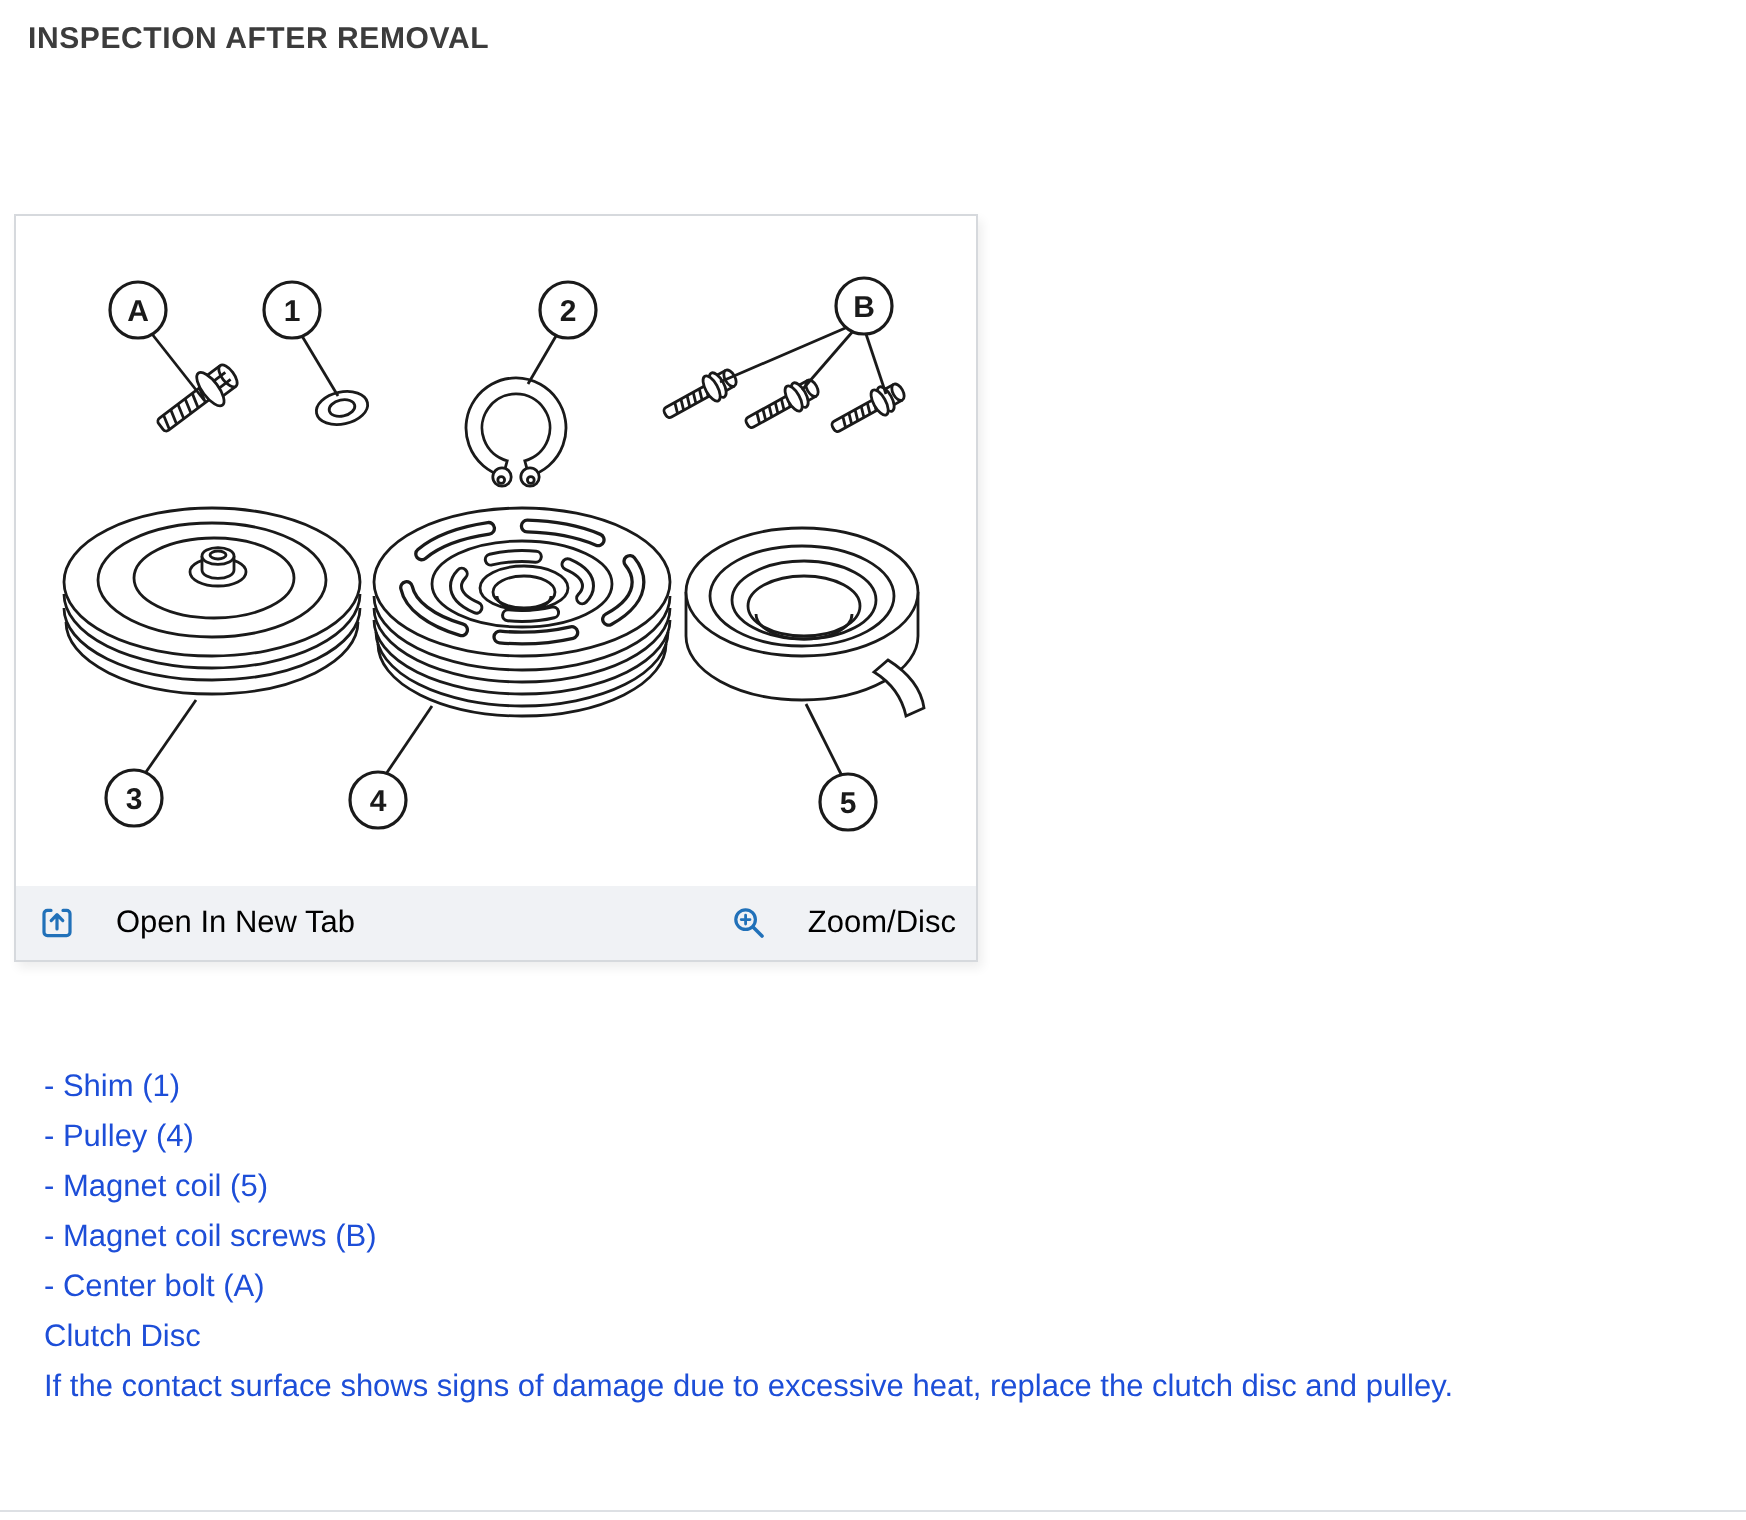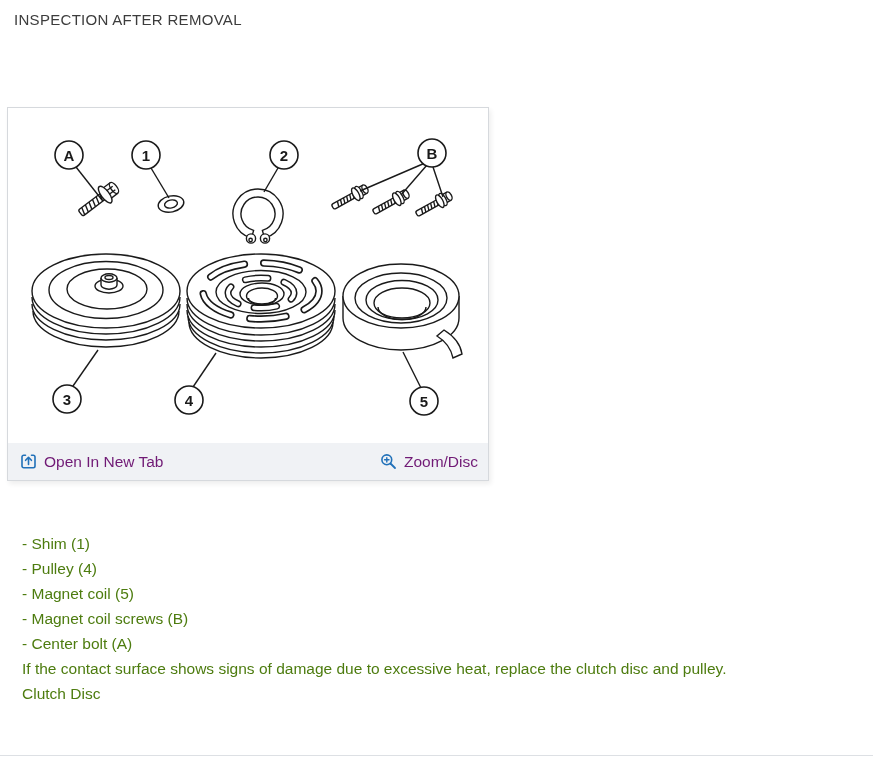"INSPECTION AFTER REMOVAL" .page-heading { font-weight: 400 -> 700 }
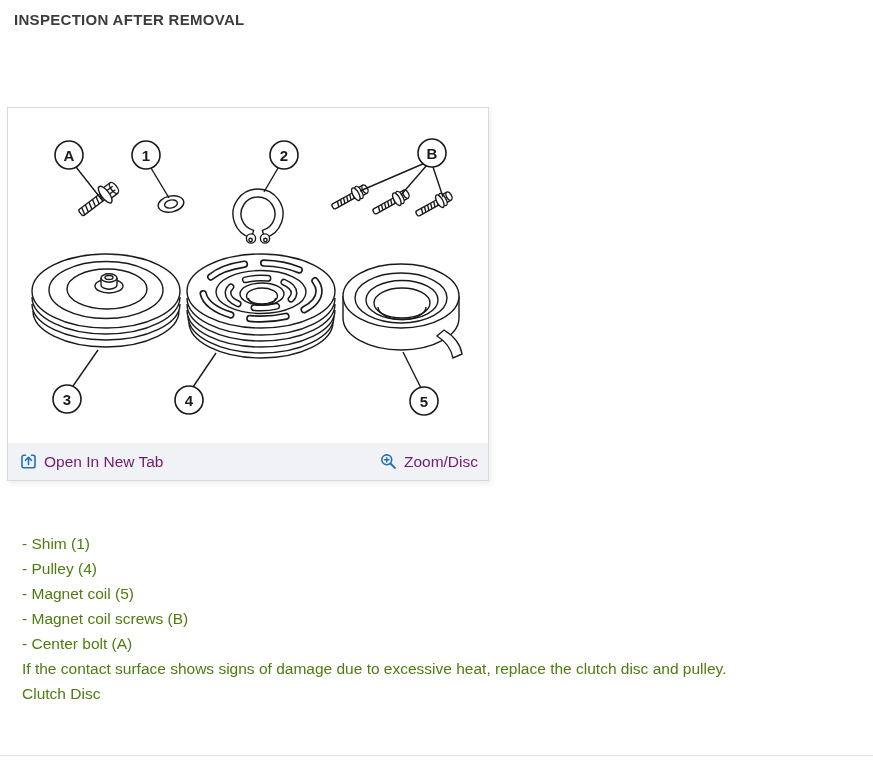"Open In New Tab" .tool-link { color: #701a75 -> #000000; gap: 7px -> 21px }
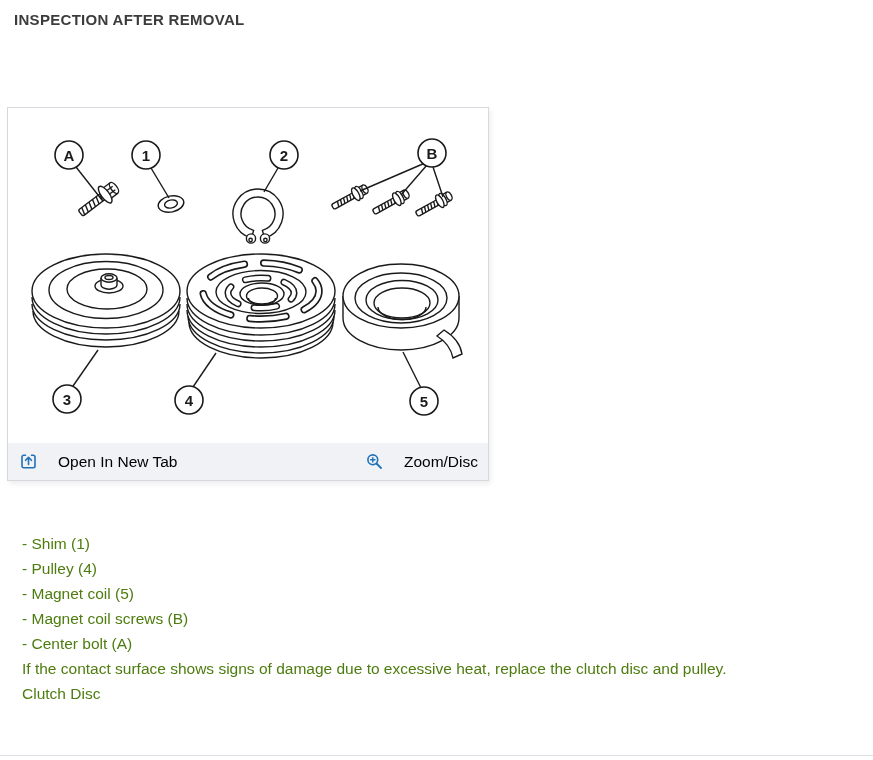"- Shim (1)" .parts-text { color: #4d7c0f -> #1d4ed8 }
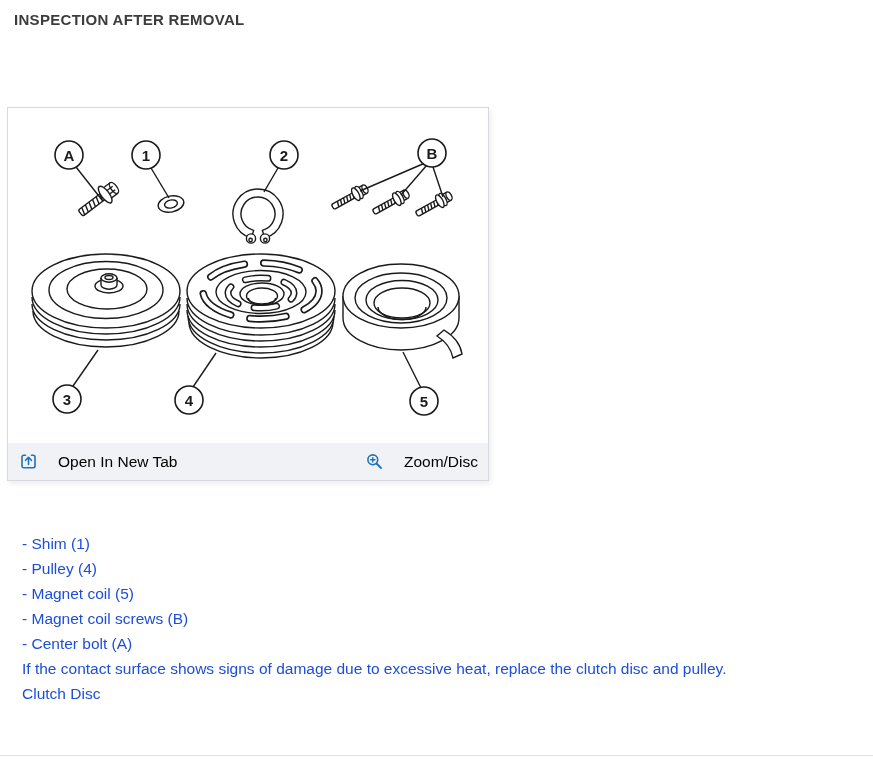"If the contact surface shows" div { order: before "Clutch Disc" -> after "Clutch Disc" }
